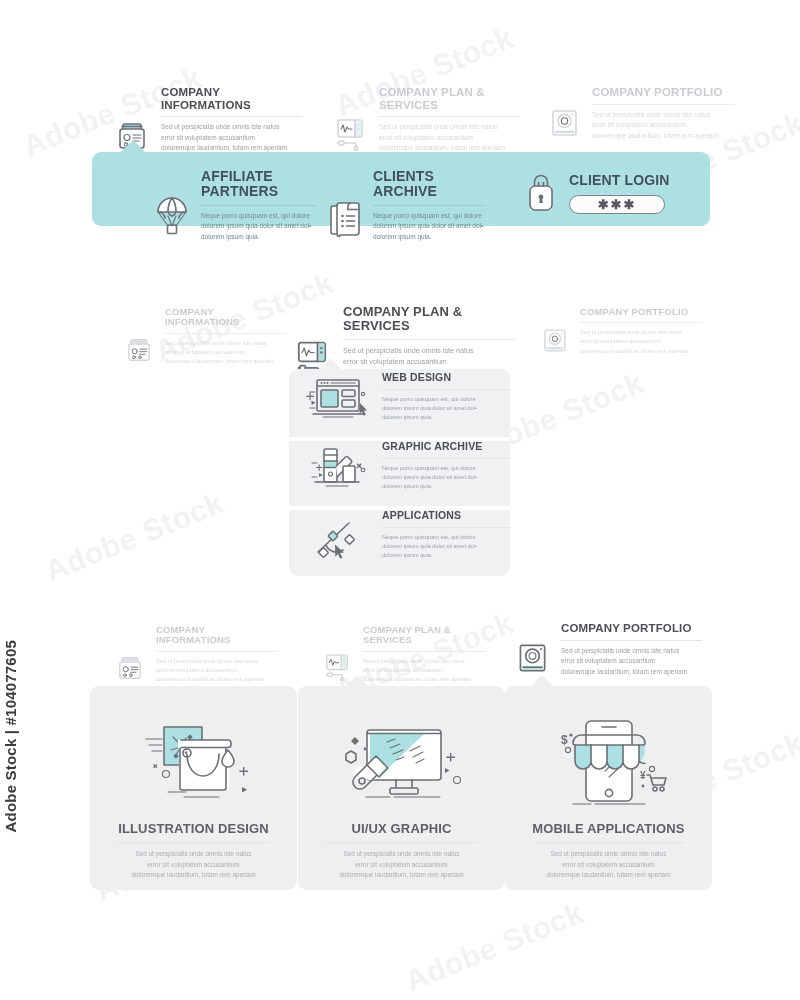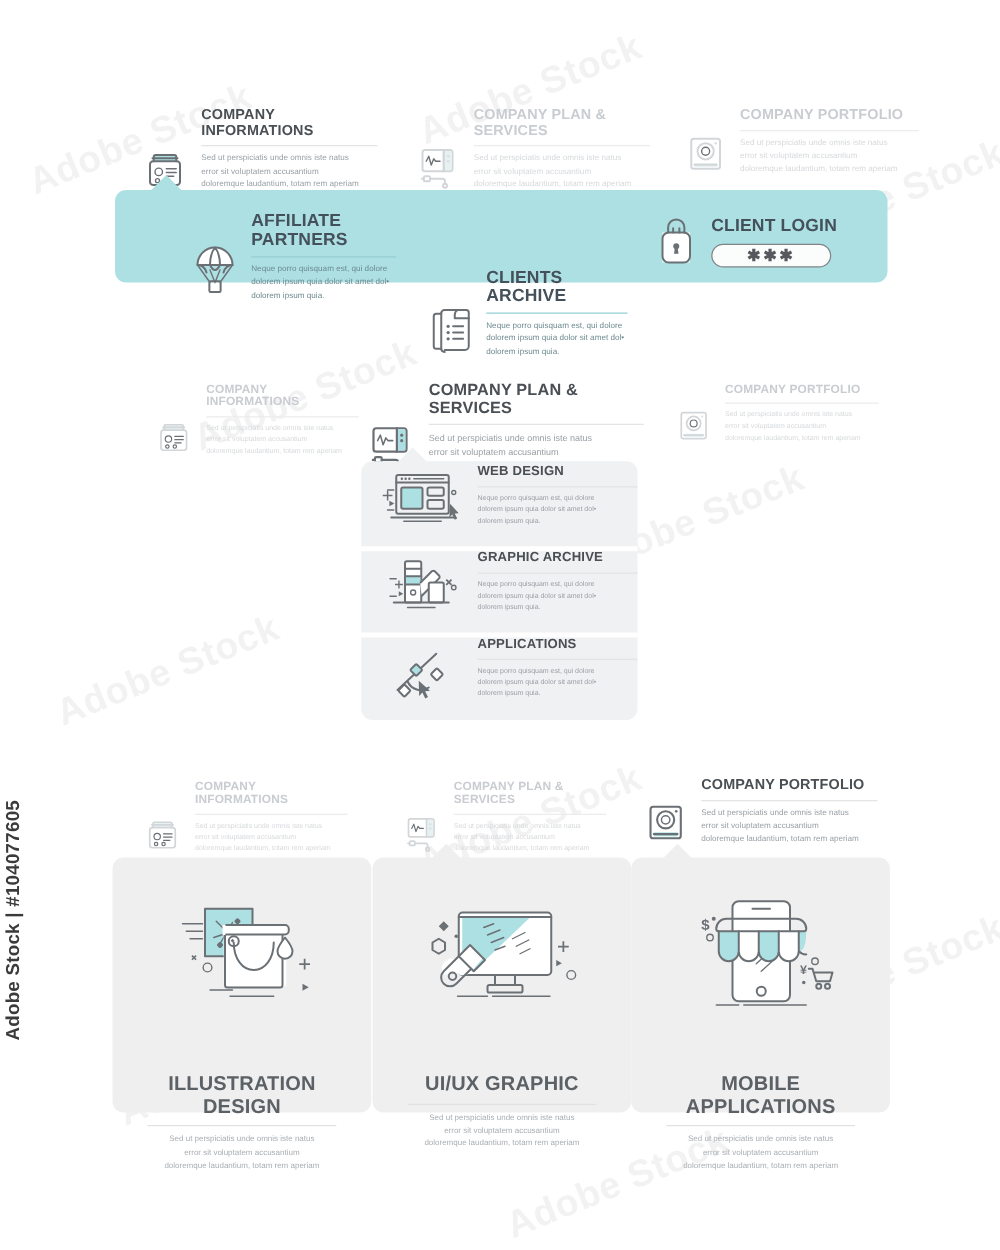"CLIENTS ARCHIVE" div.row { left: 250px -> 234px; margin-top: 45px -> none }
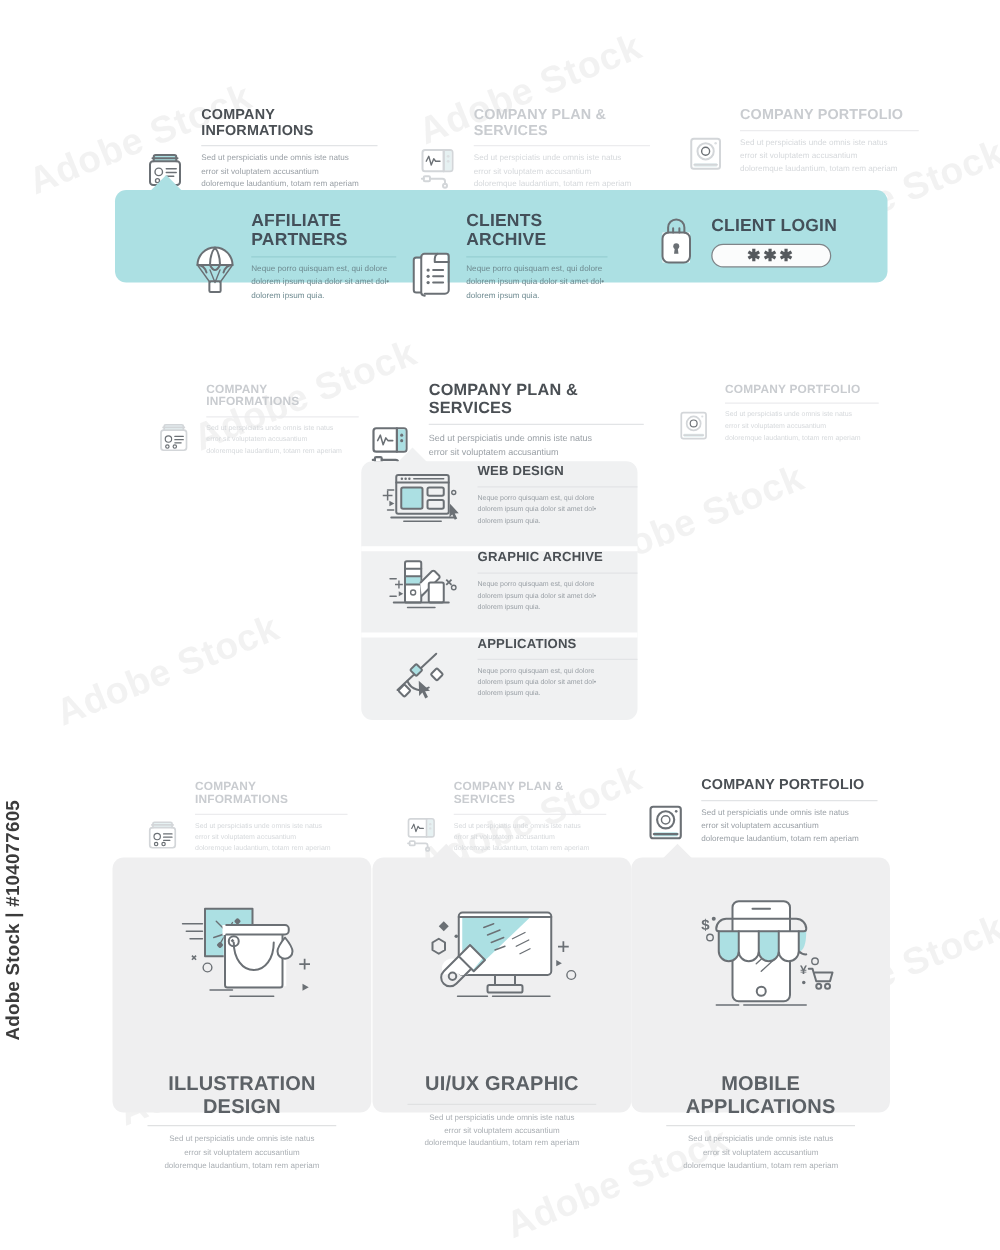"ILLUSTRATION DESIGN" .card-txt .hdr-title { font-size: 16px -> 13px; margin-top: 37px -> none }
